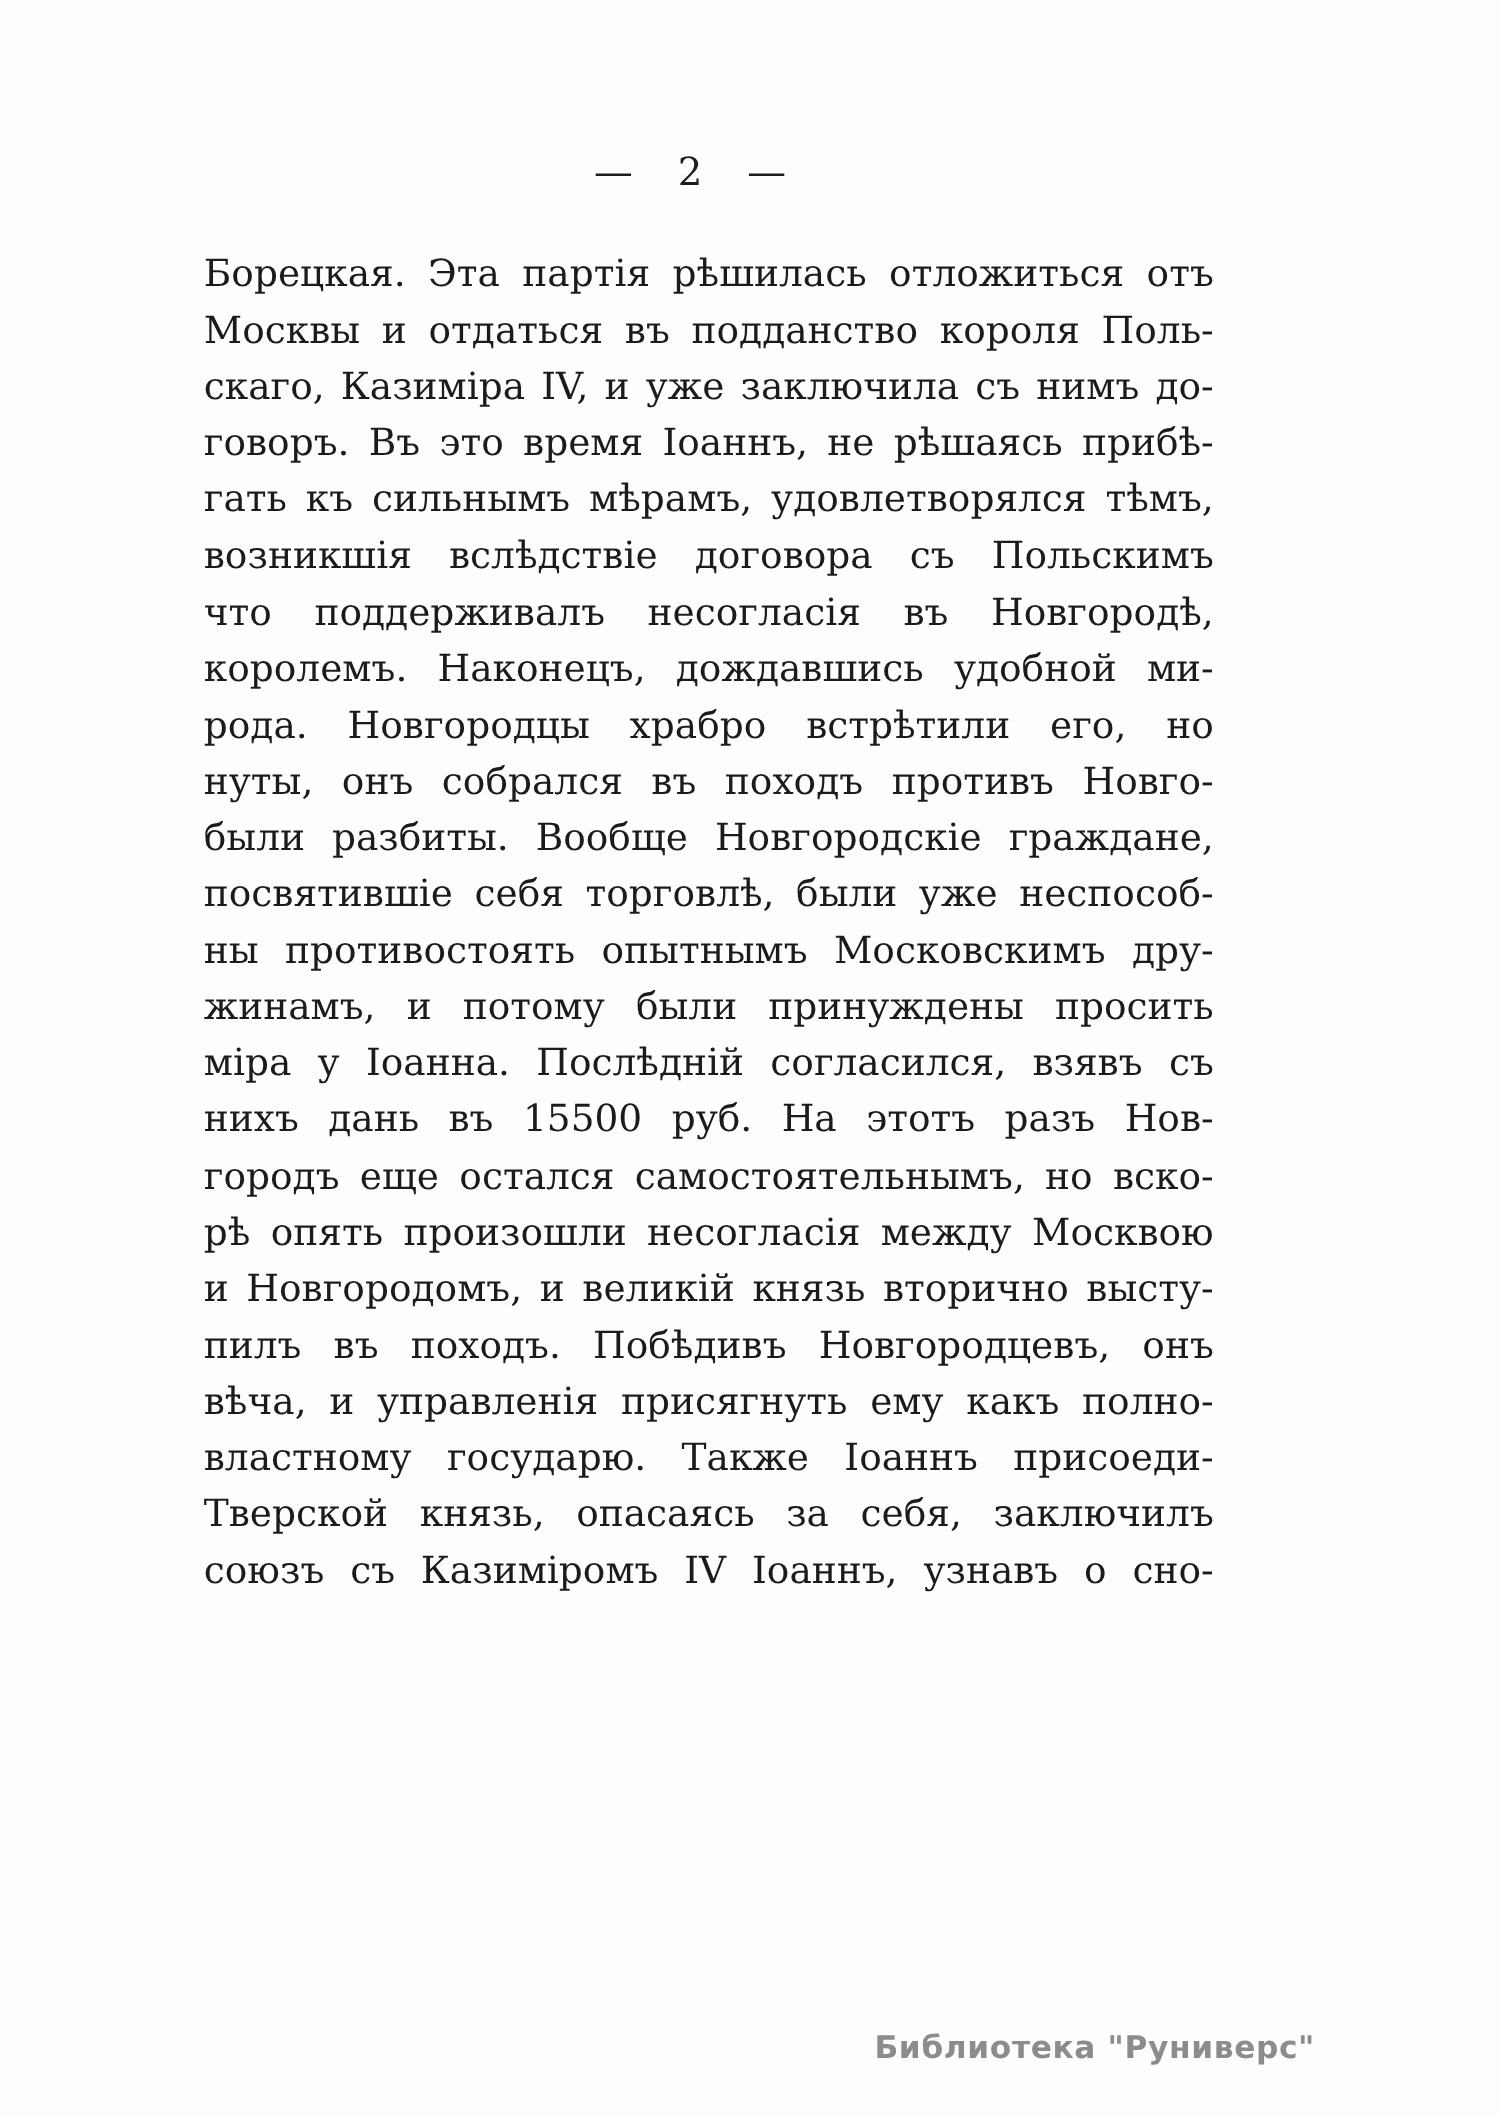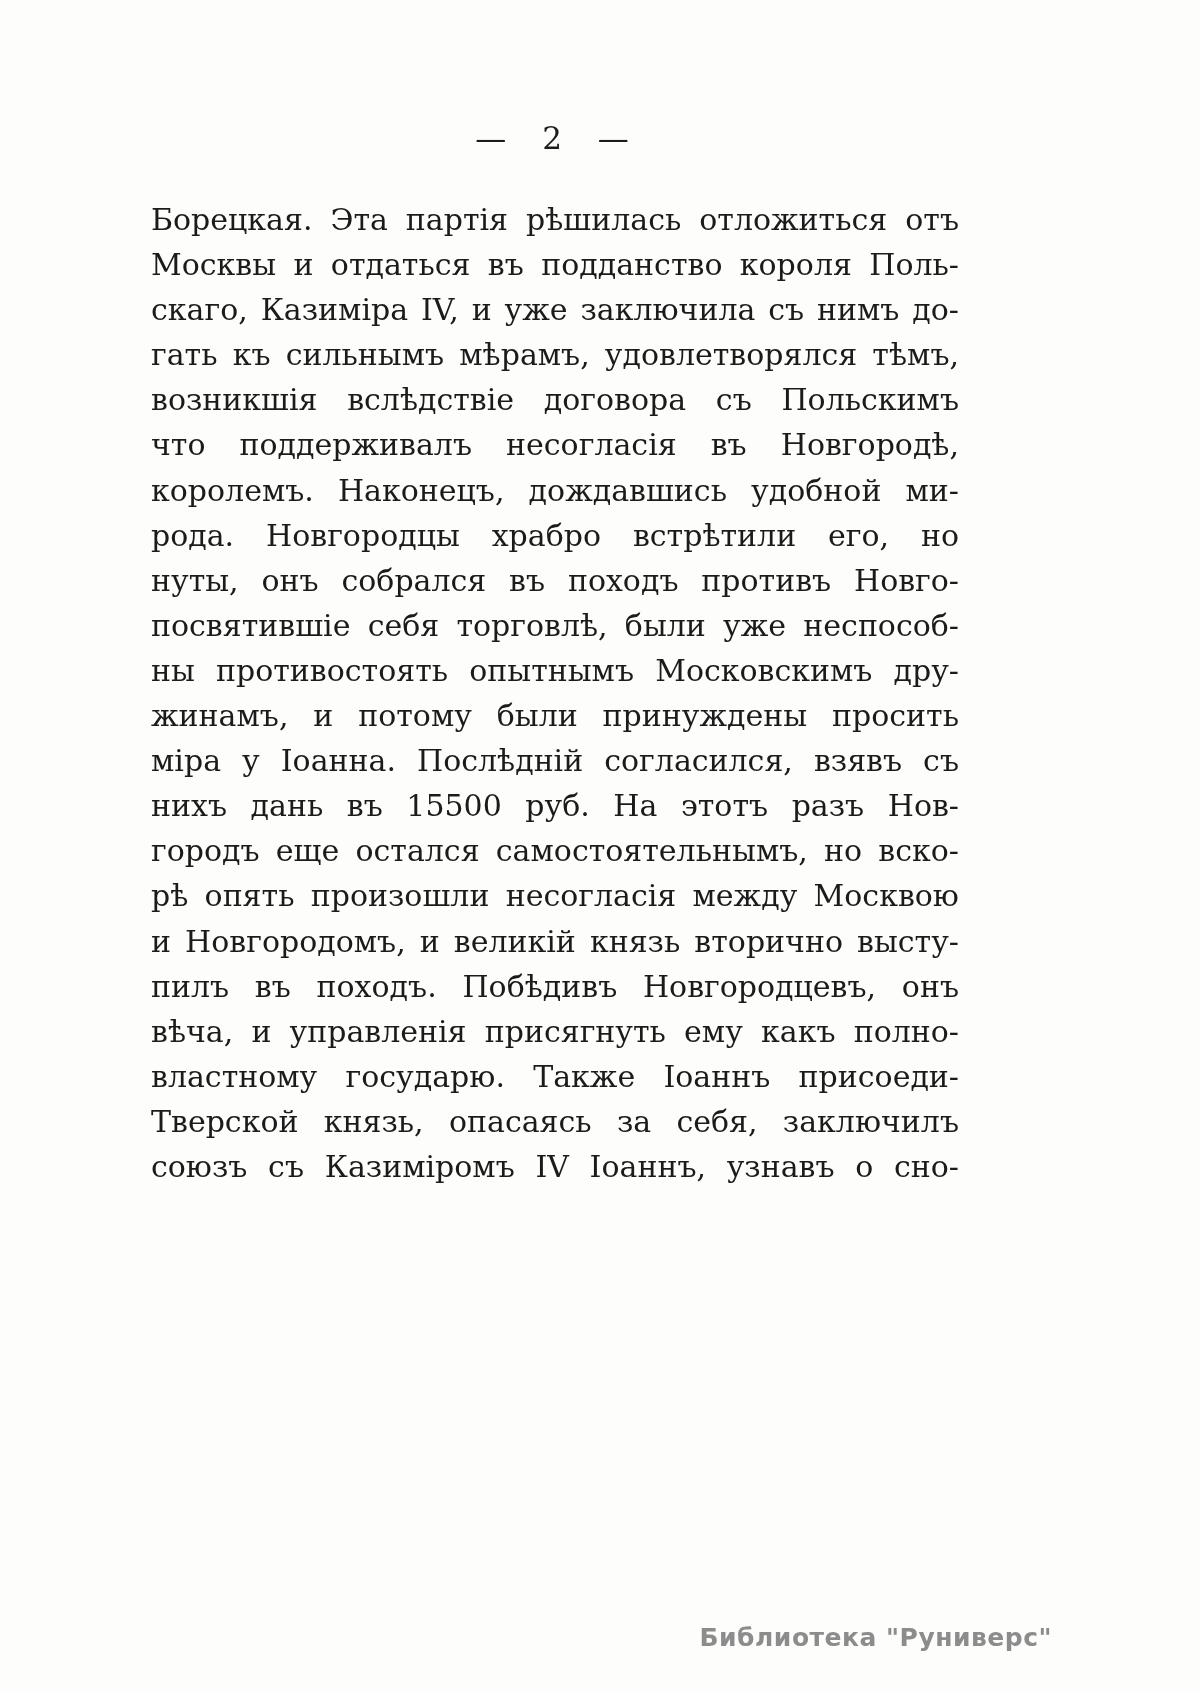"Борецкая. Эта партія рѣшилась отложиться" .text-block { left: 151px -> 163px }
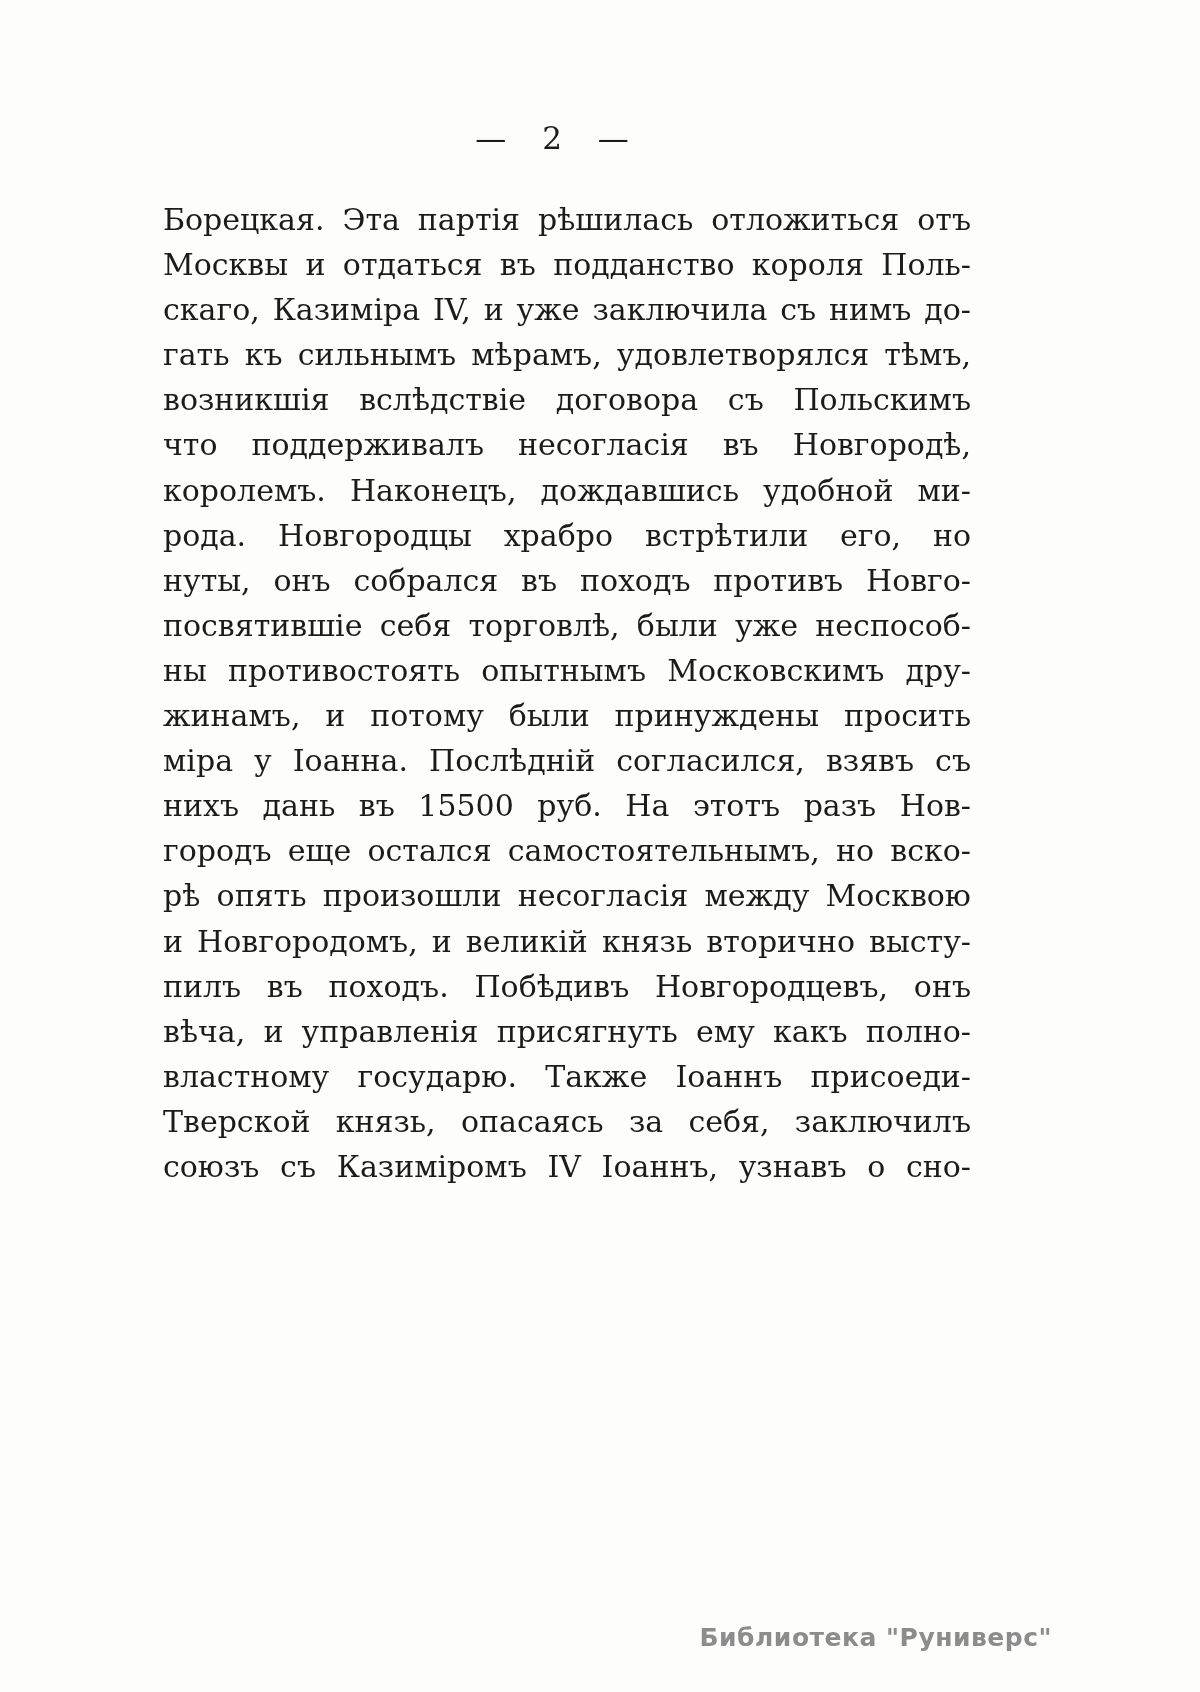"говоръ. Въ это время Іоаннъ," div.text-line { html: none -> <div>говоръ. Въ это время Іоаннъ, не рѣшаясь прибѣ-</div> }
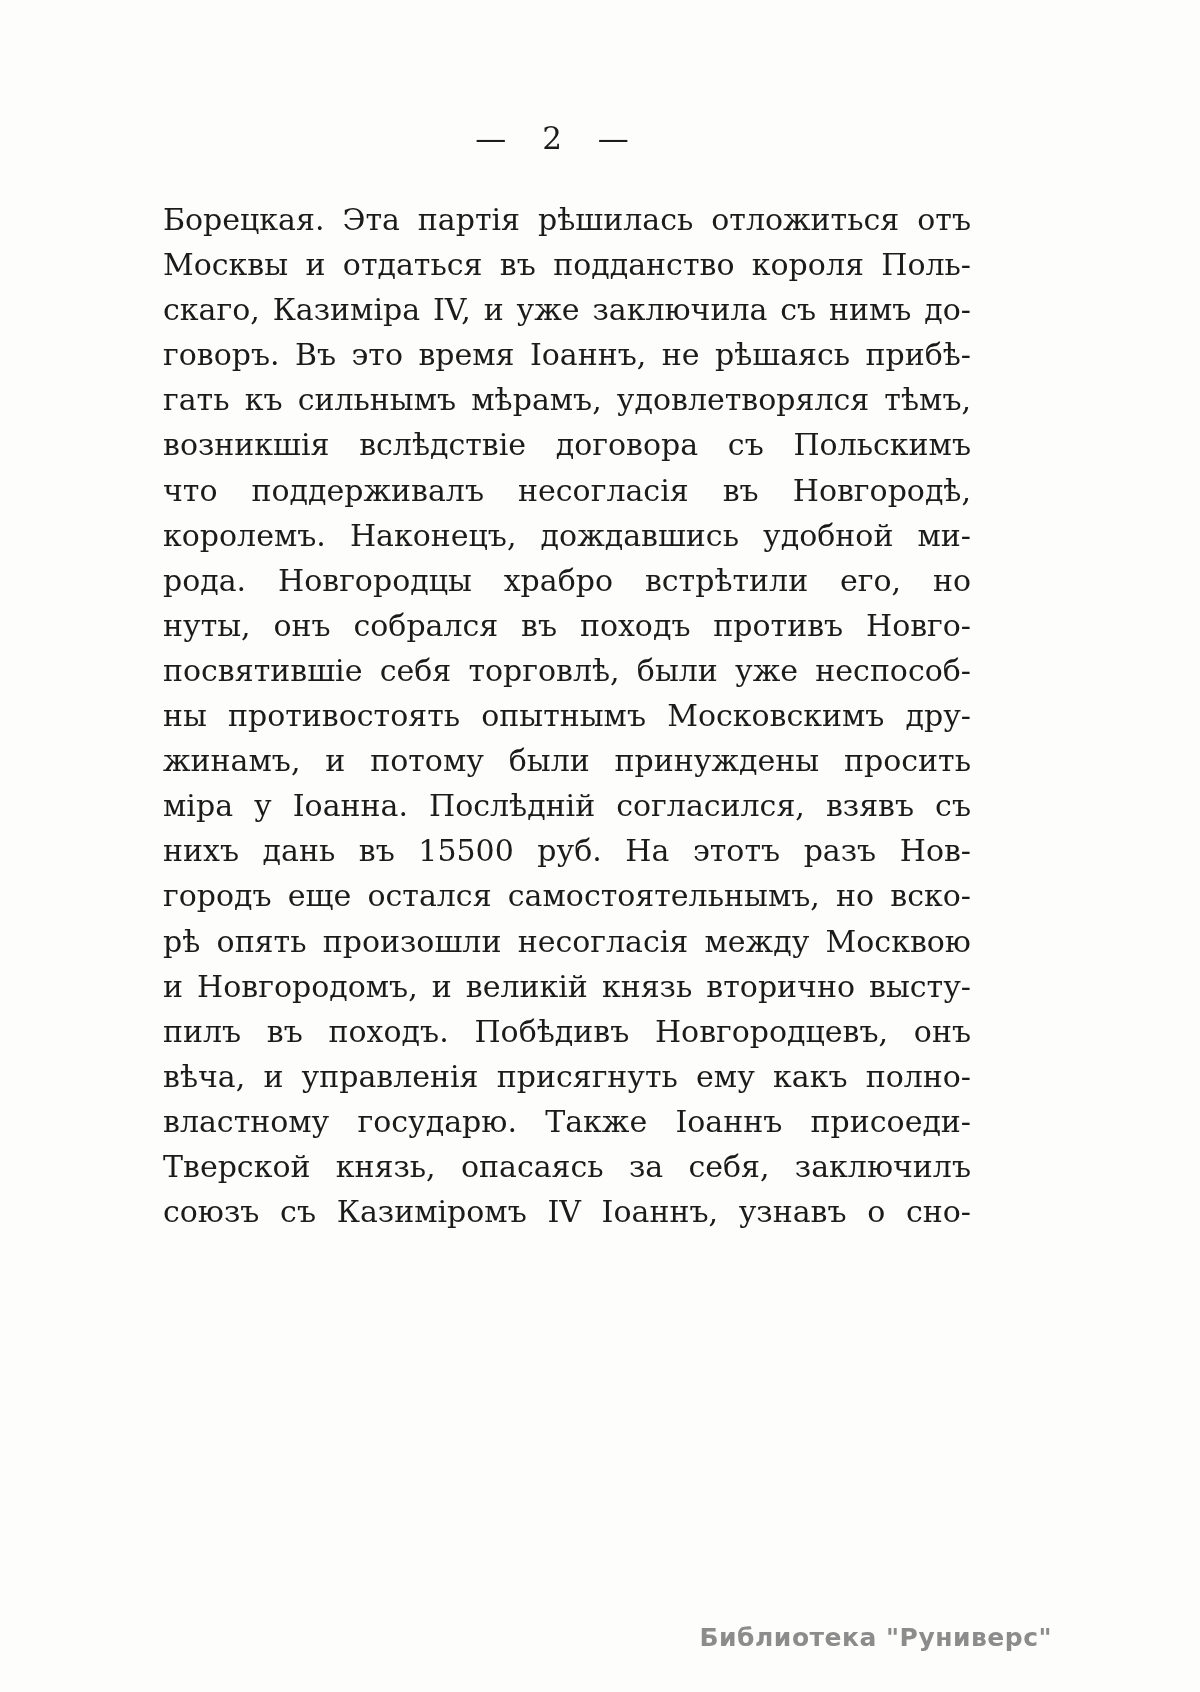"были разбиты. Вообще Новгородскіе" div.text-line { html: none -> <div>были разбиты. Вообще Новгородскіе граждане,</div> }
